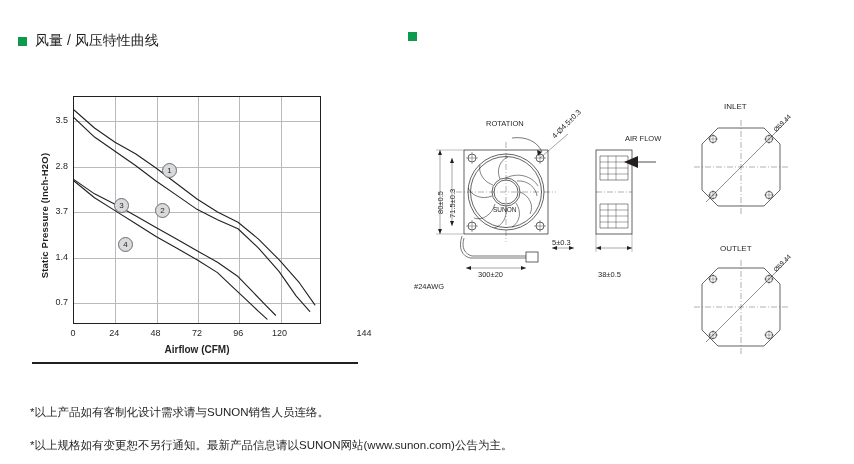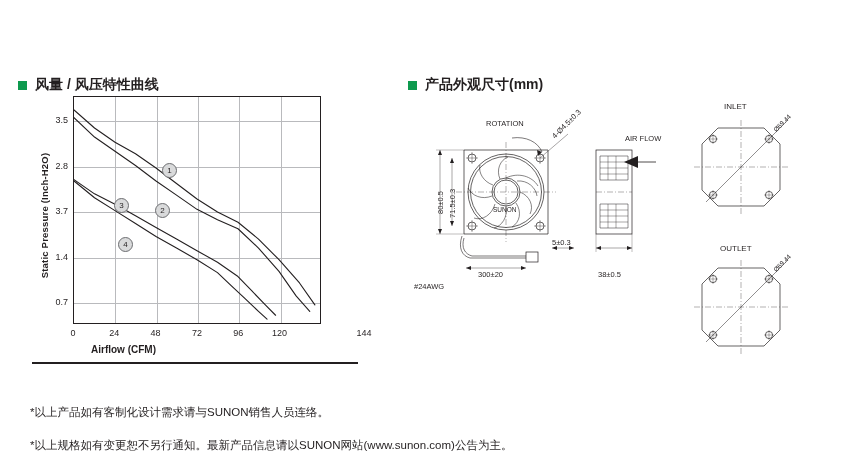"风量 / 风压特性曲线" .section-head { font-weight: bold -> normal; margin-top: 44px -> none }
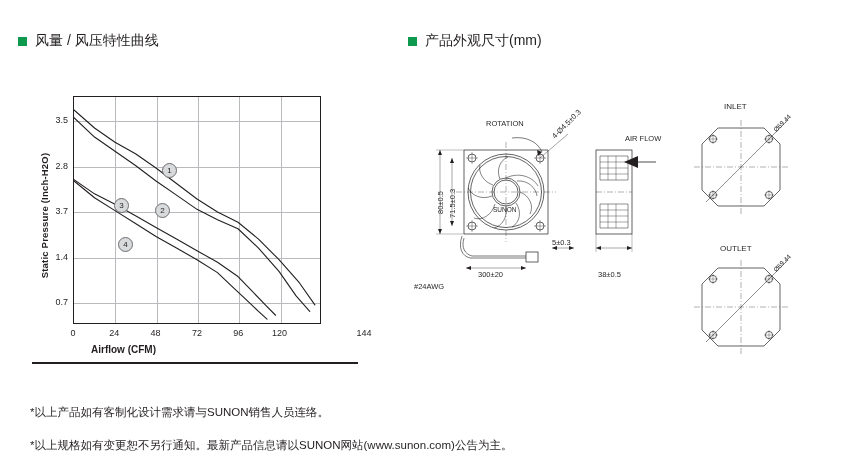"产品外观尺寸(mm)" span { html: <span>产品外观尺寸(mm)</span> -> none }
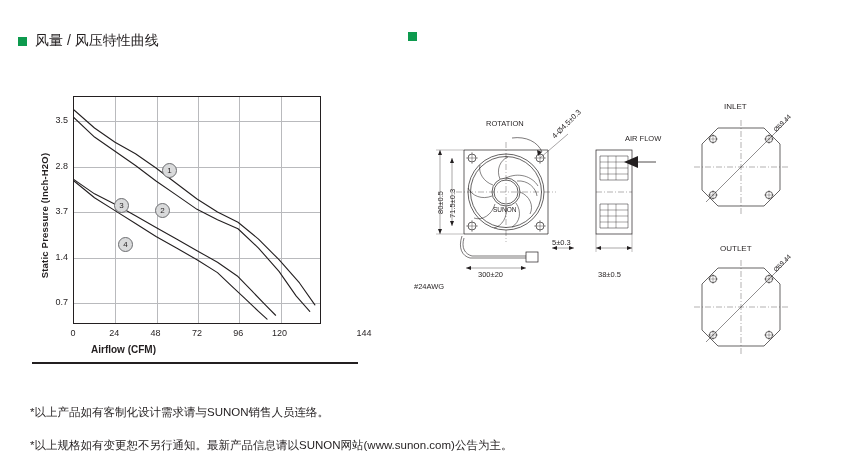"Airflow (CFM)" #xtitle { left: 75px -> 57px; text-align: none -> center }
